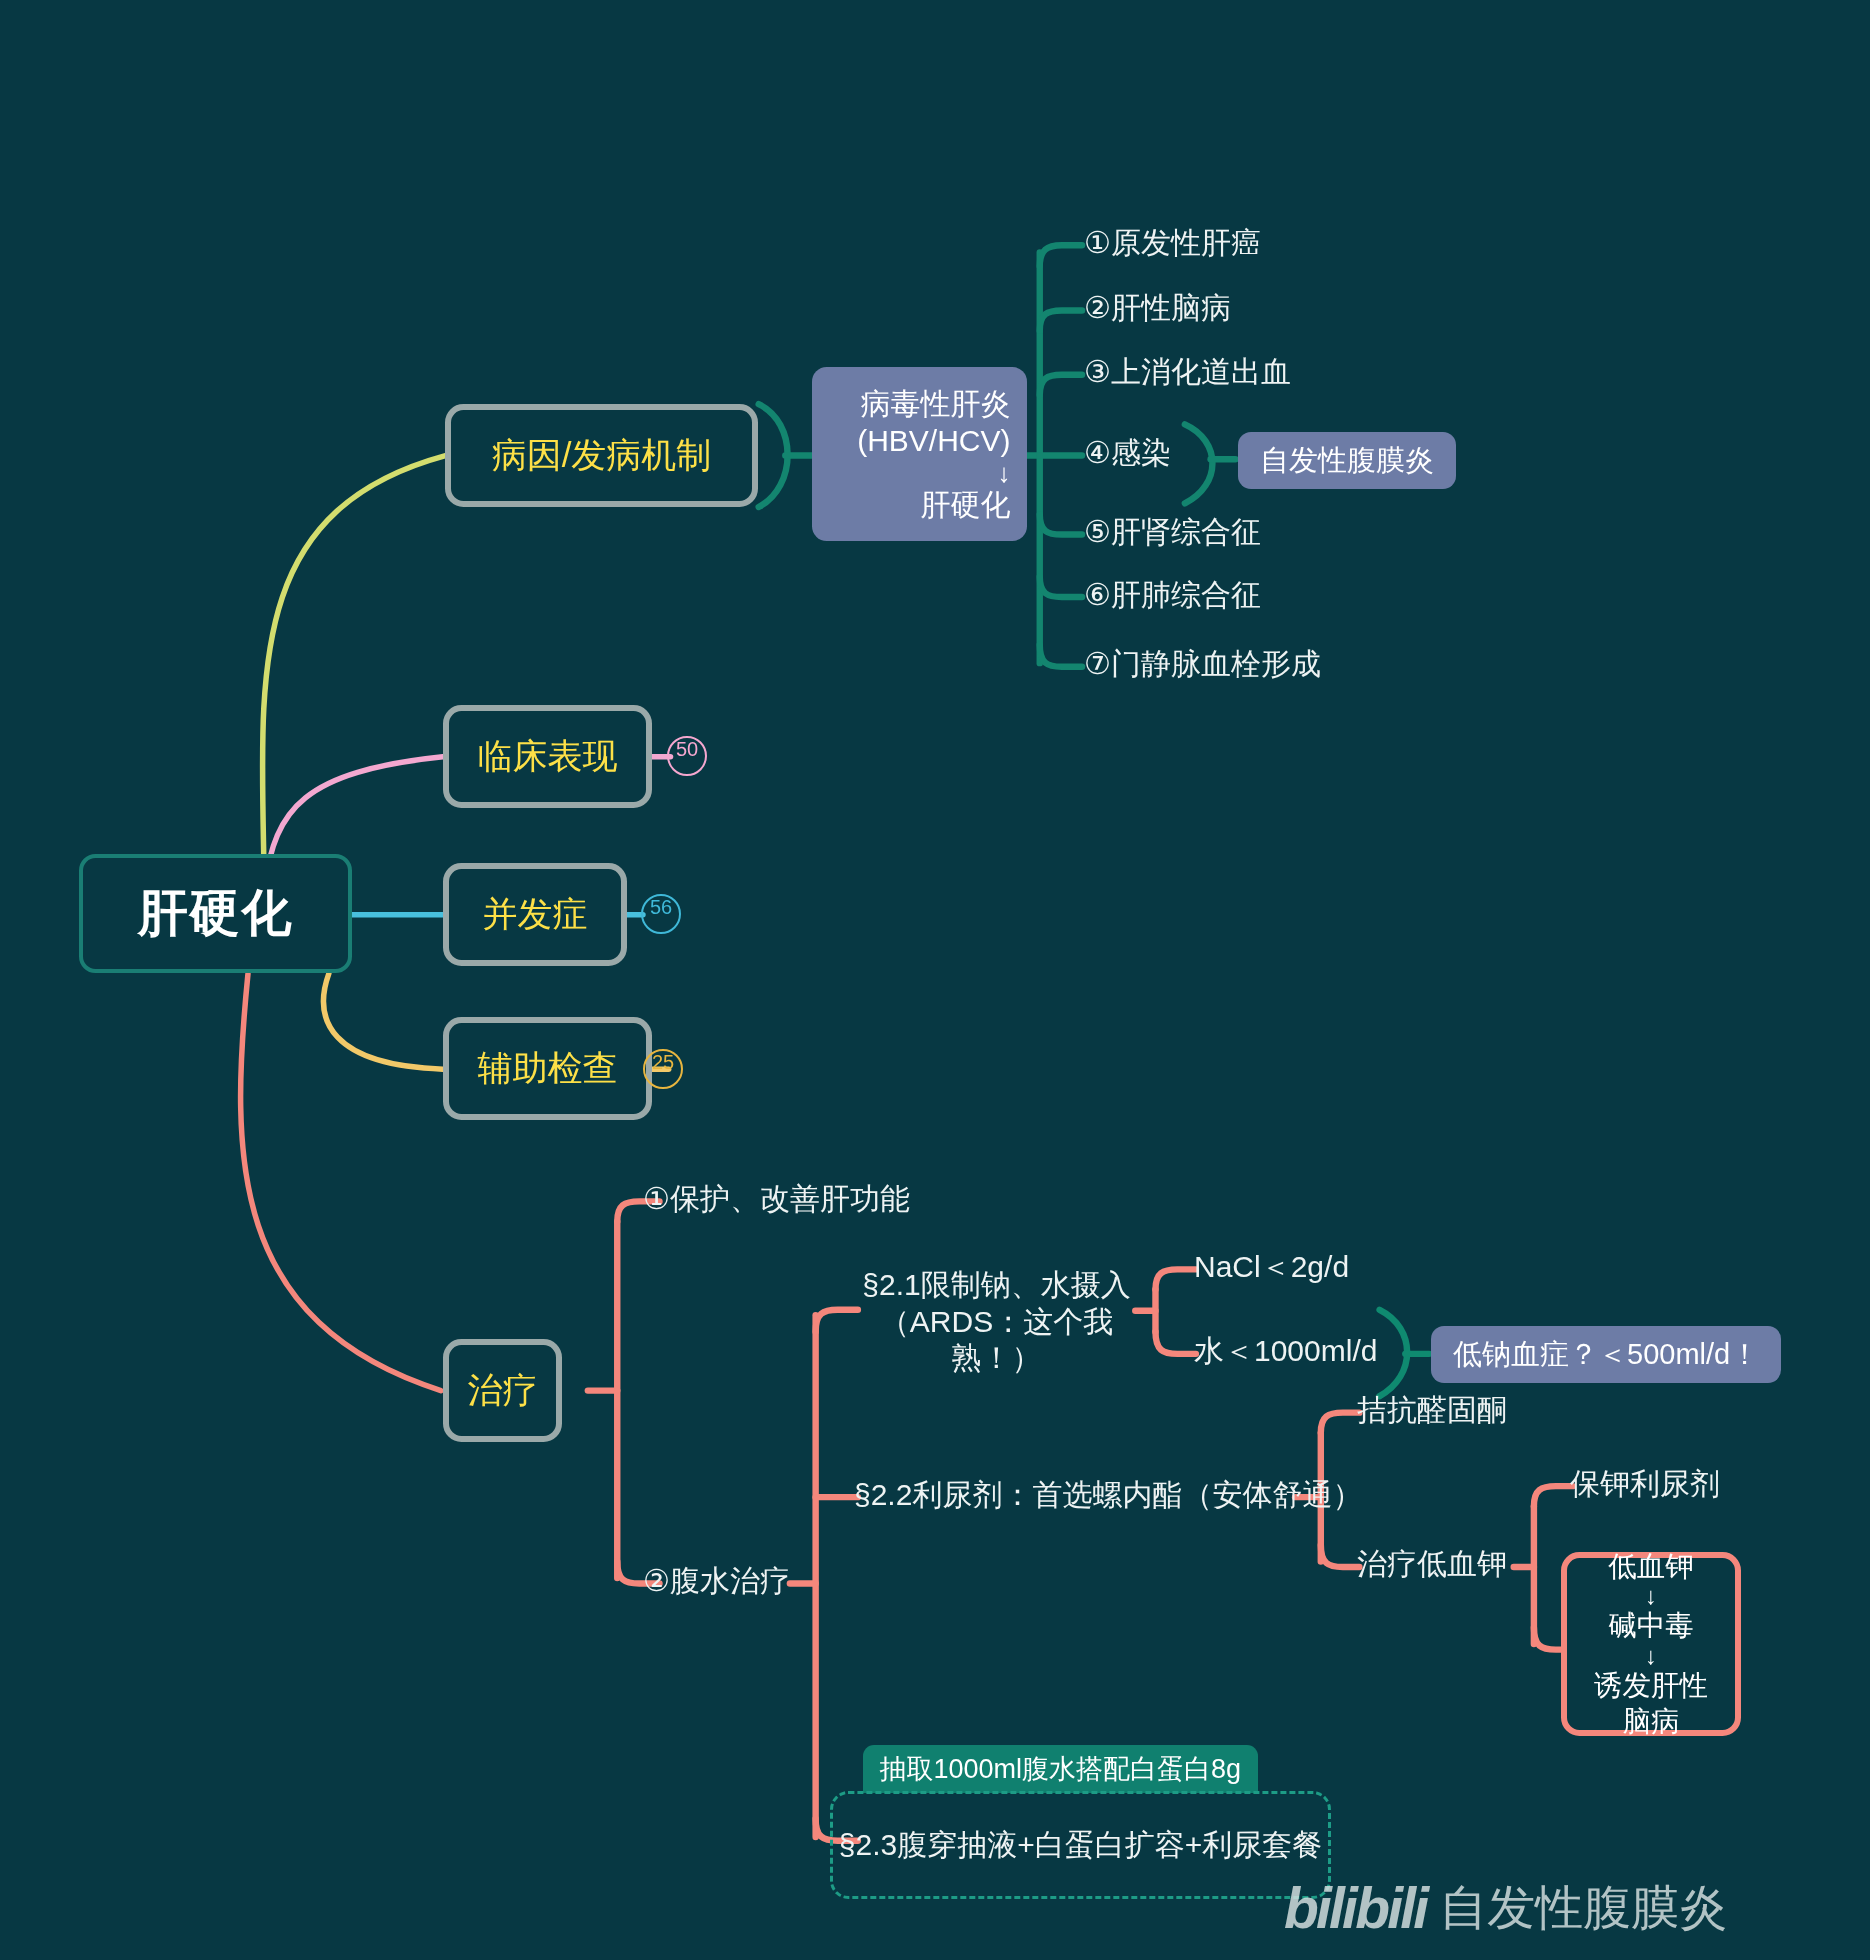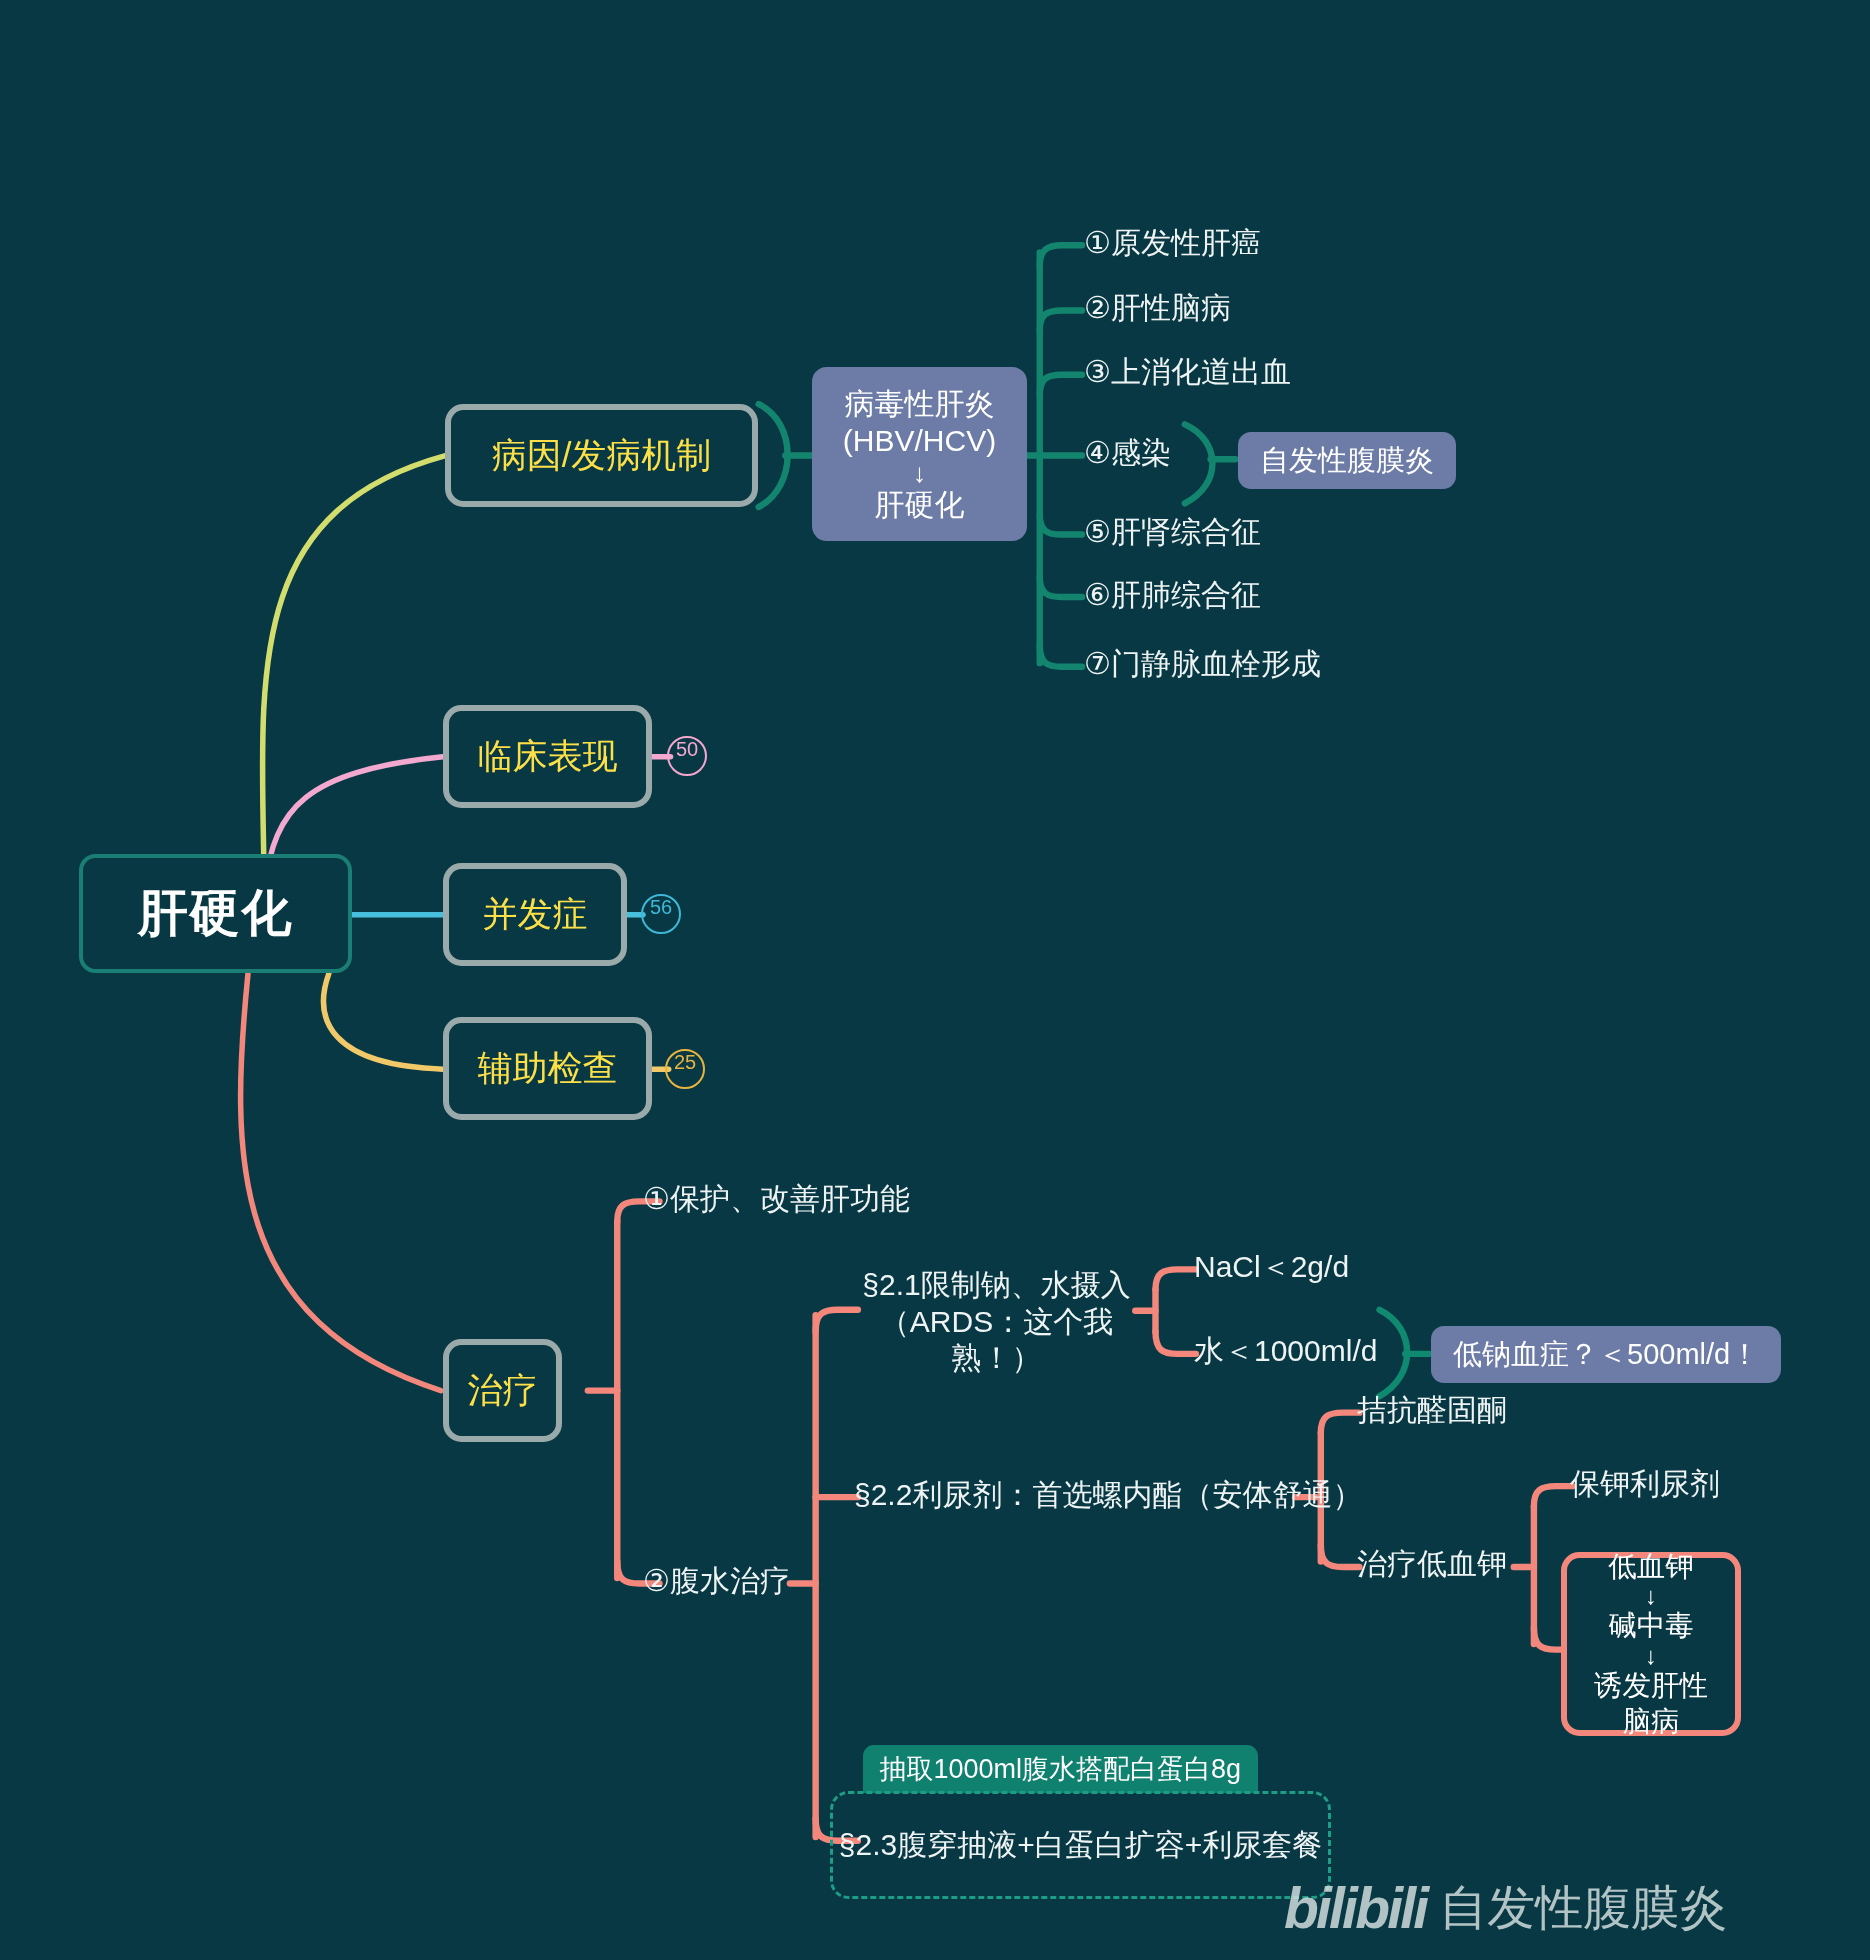"病毒性肝炎" .slate { align-items: none -> flex-end }
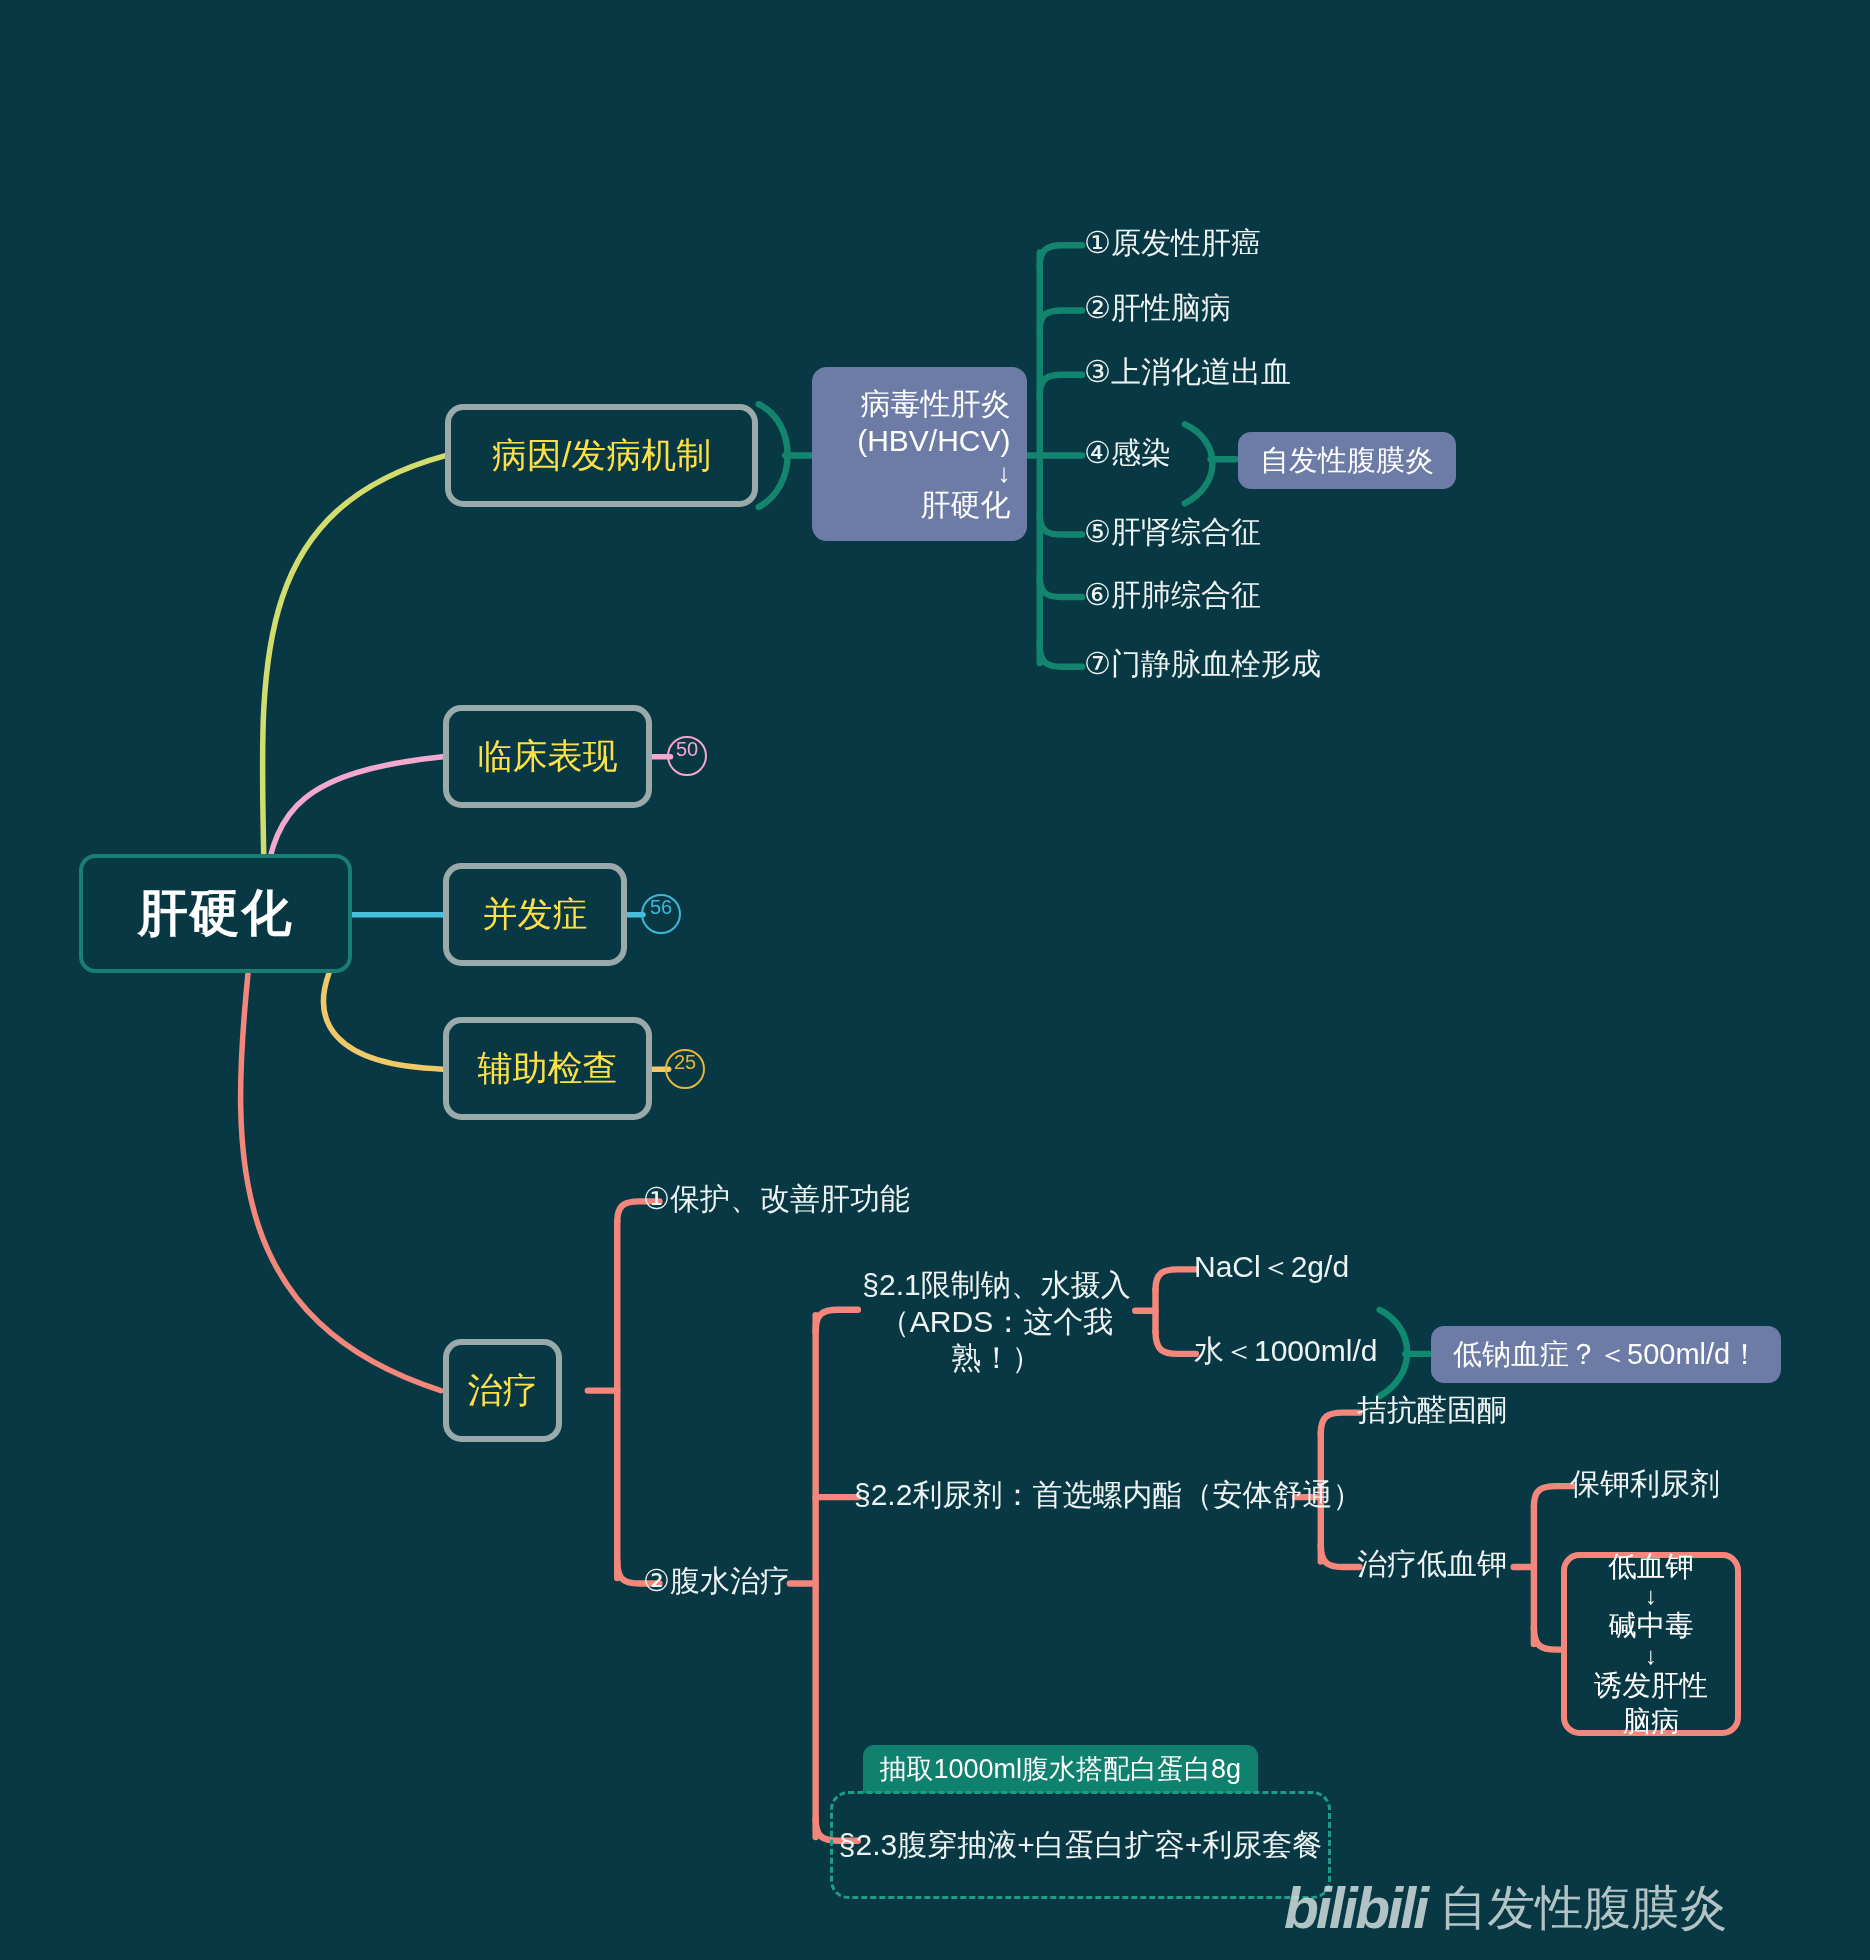"25" div.badge { left: 665px -> 643px }
